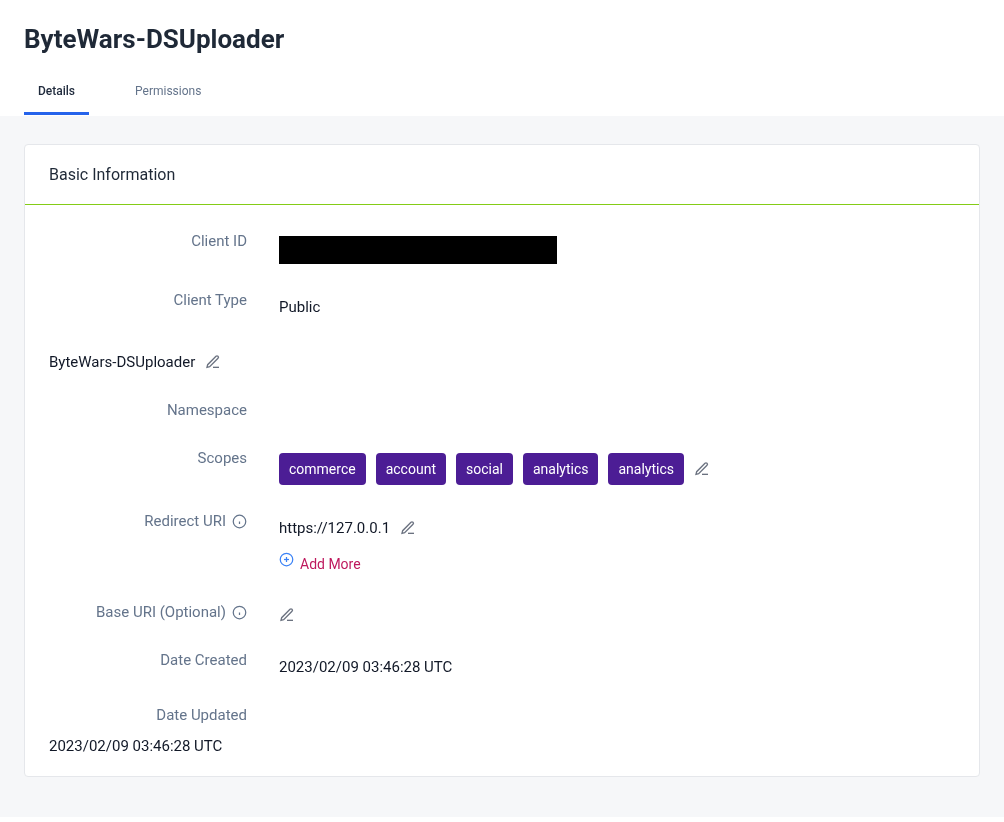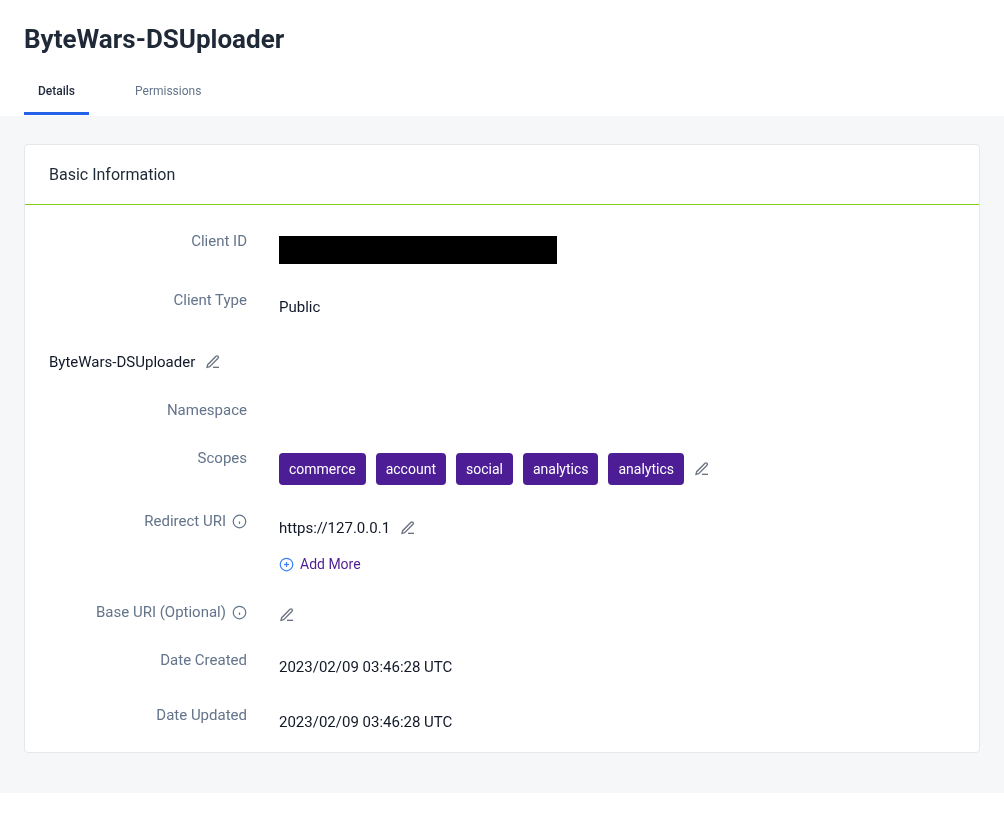"Add More" .add-more { align-items: center -> flex-start; color: #4c1d95 -> #be185d }
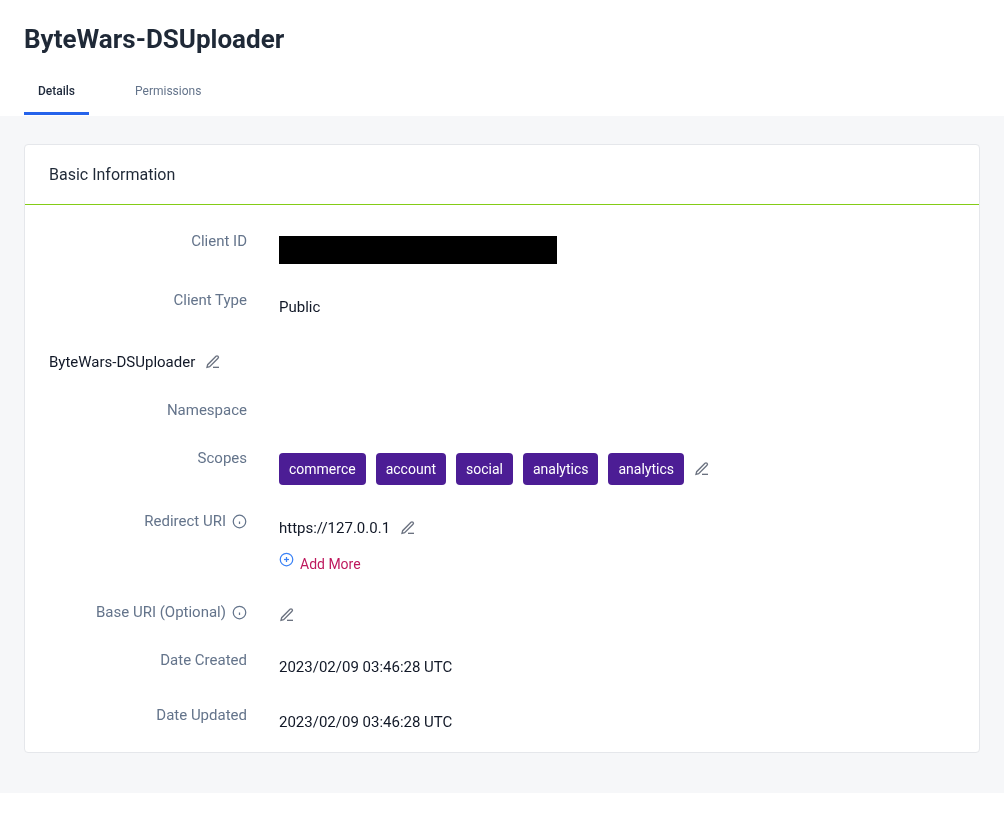"Date Updated" .row:last-child { flex-direction: none -> column }
